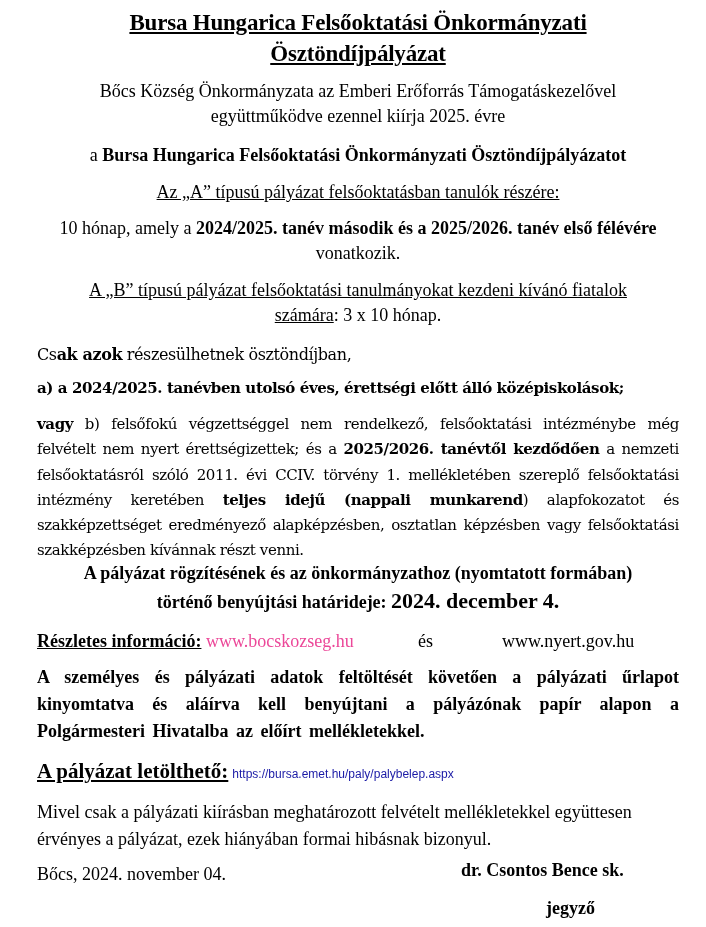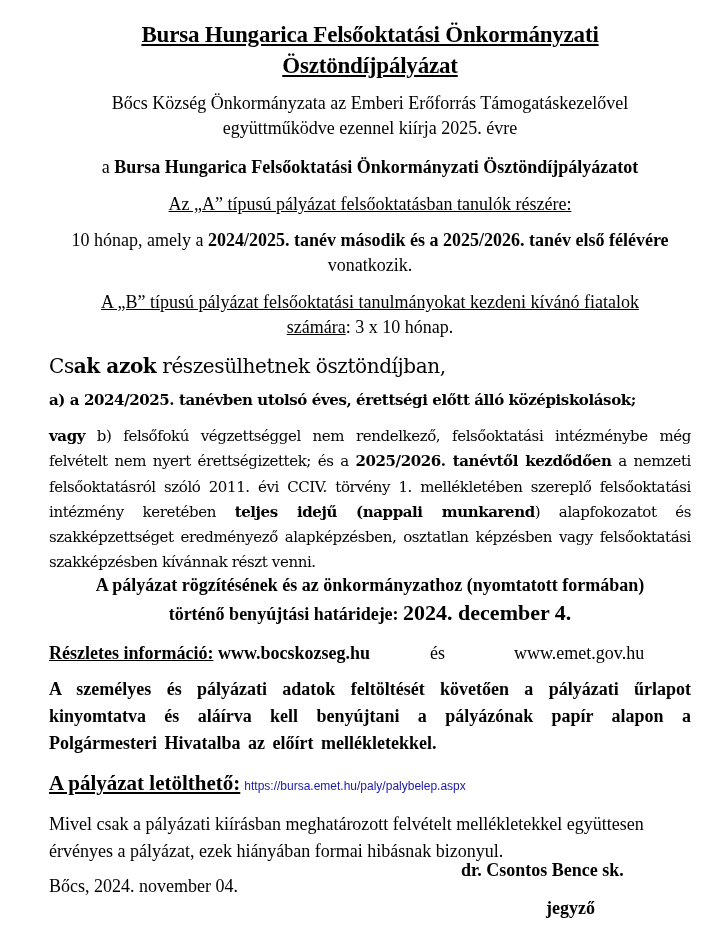"Bursa Hungarica Felsőoktatási" .p { margin: 16px -> 4px }
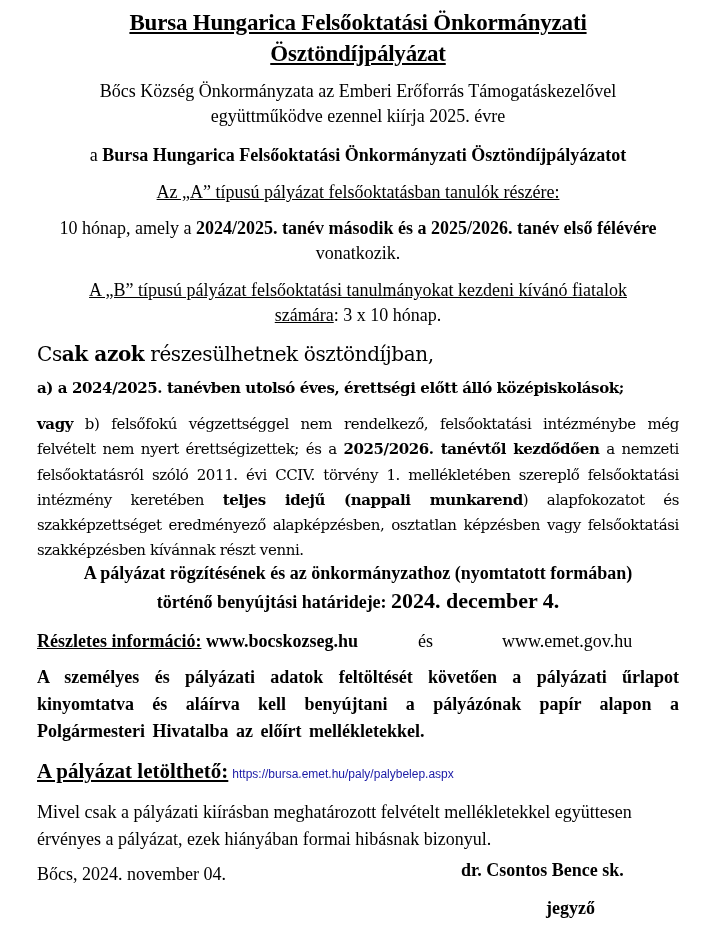"Csak azok részesülhetnek ösztöndíjban," div.p { font-size: 20px -> 16px }
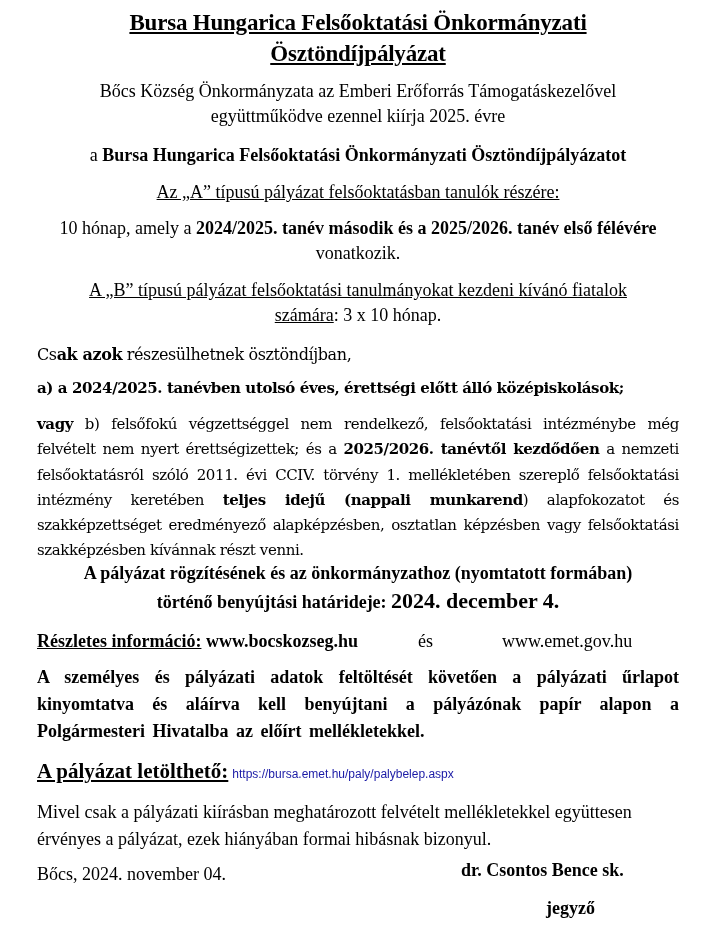"www.bocskozseg.hu" .link-blue { color: #000000 -> #ec4899; font-weight: bold -> none }
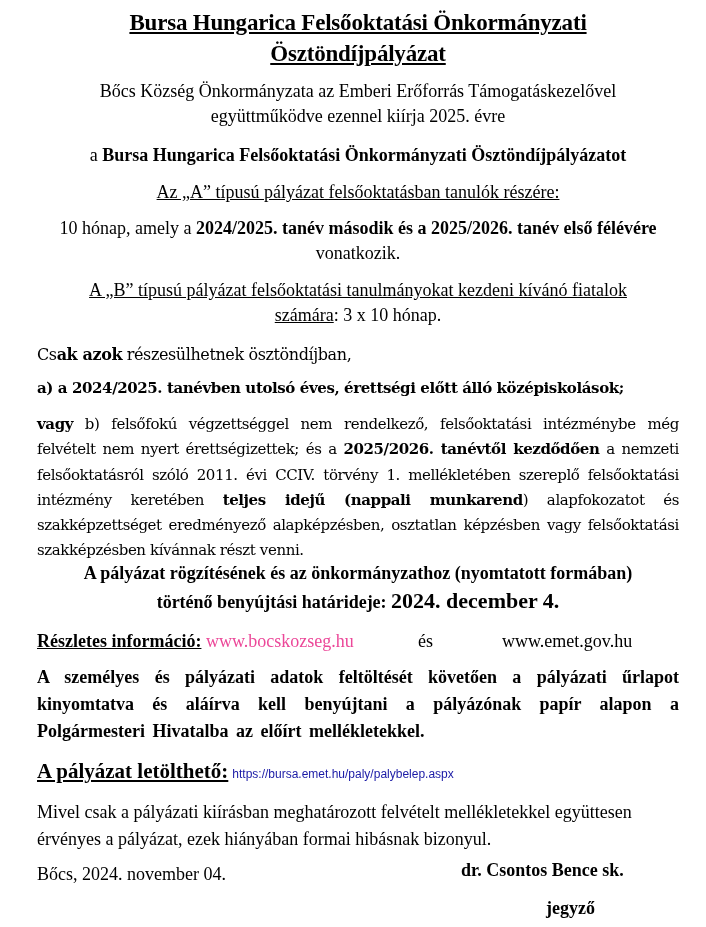"www.emet.gov.hu" span { text: www.emet.gov.hu -> www.nyert.gov.hu }
